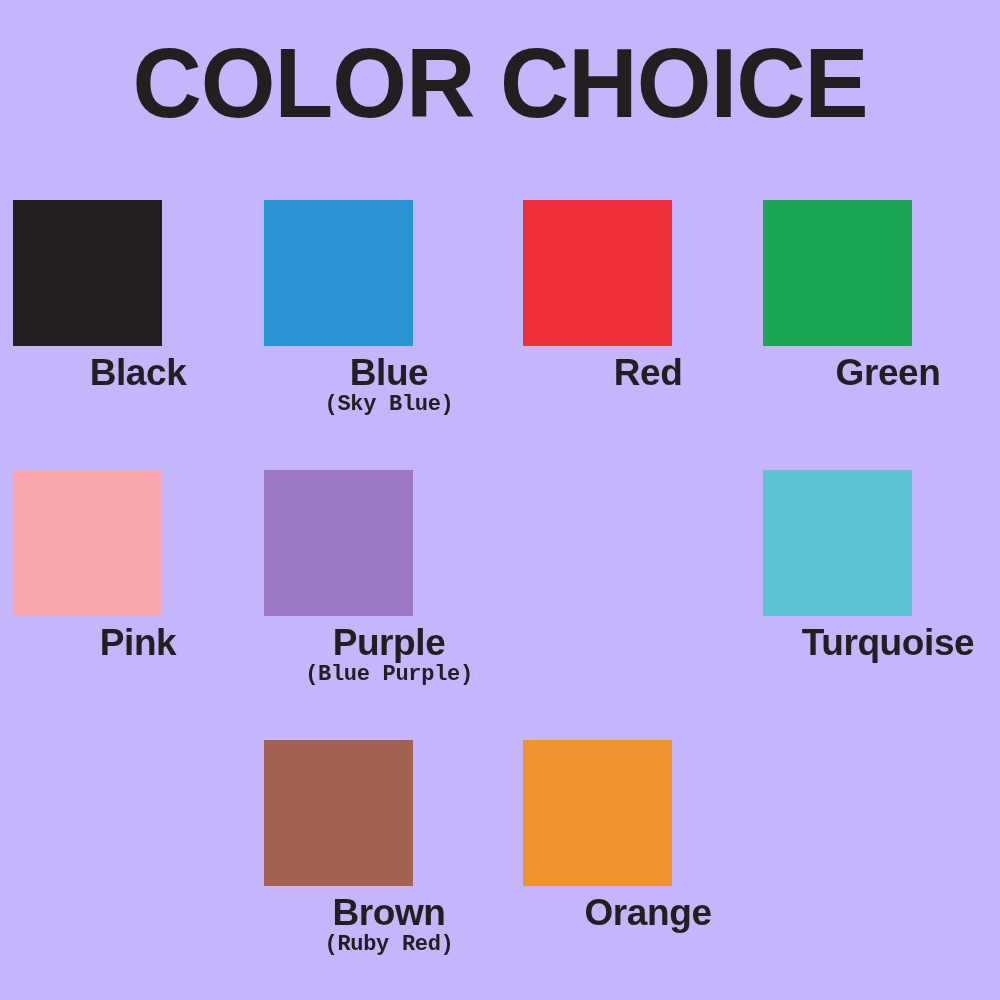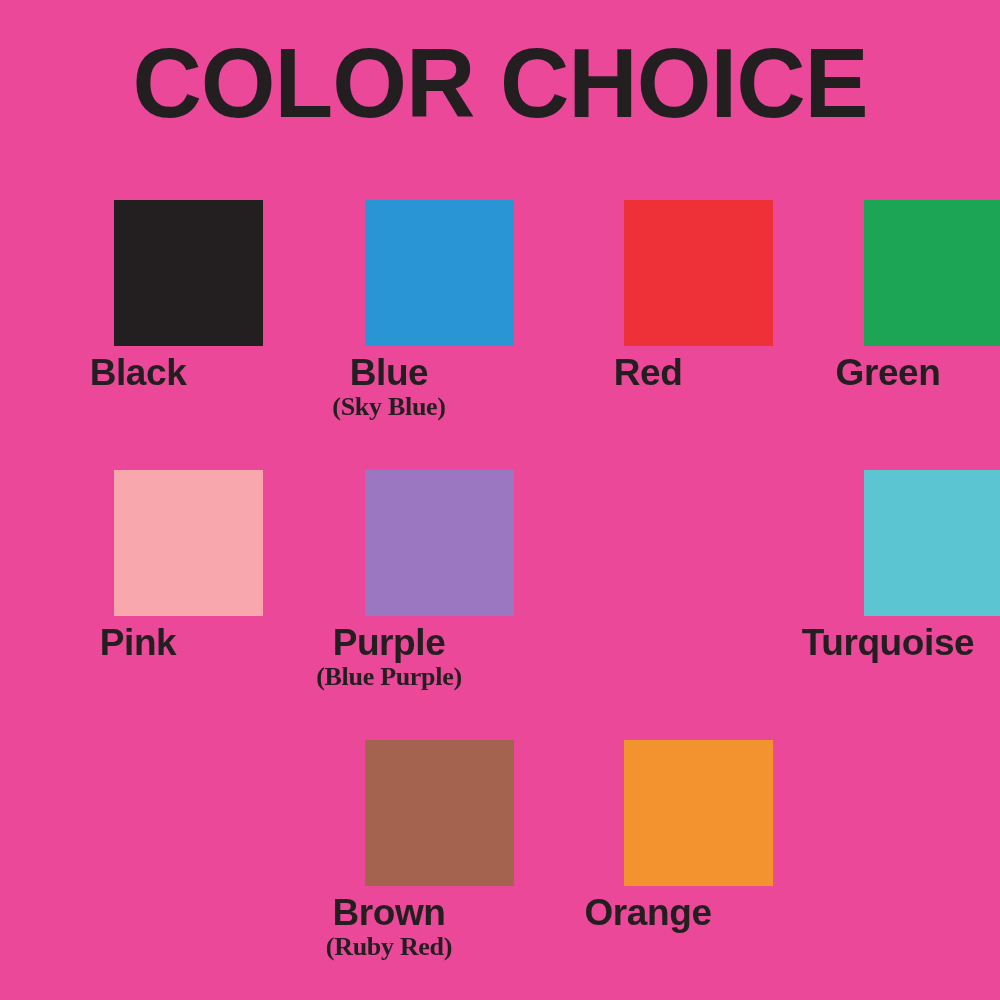"COLOR CHOICE" div.page { background-color: #ec4899 -> #c4b5fd }
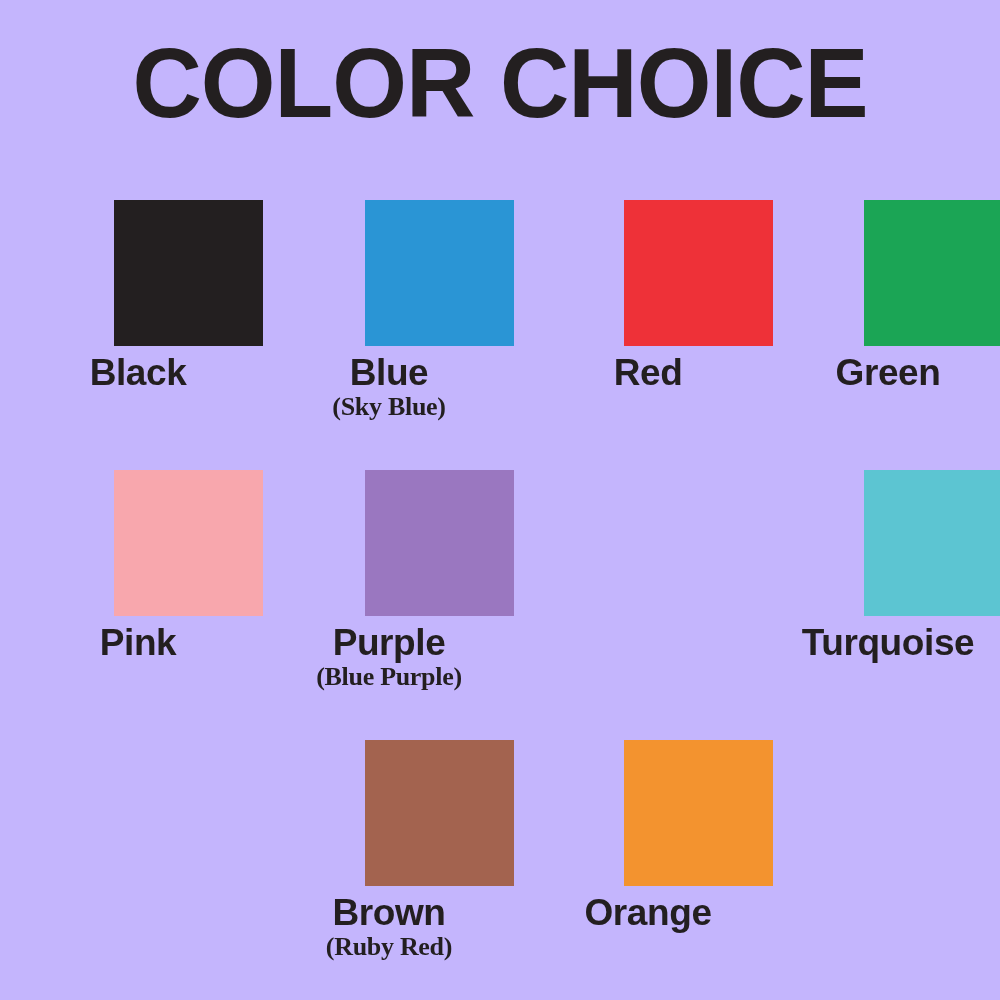"Black" .cell { align-items: flex-end -> flex-start }
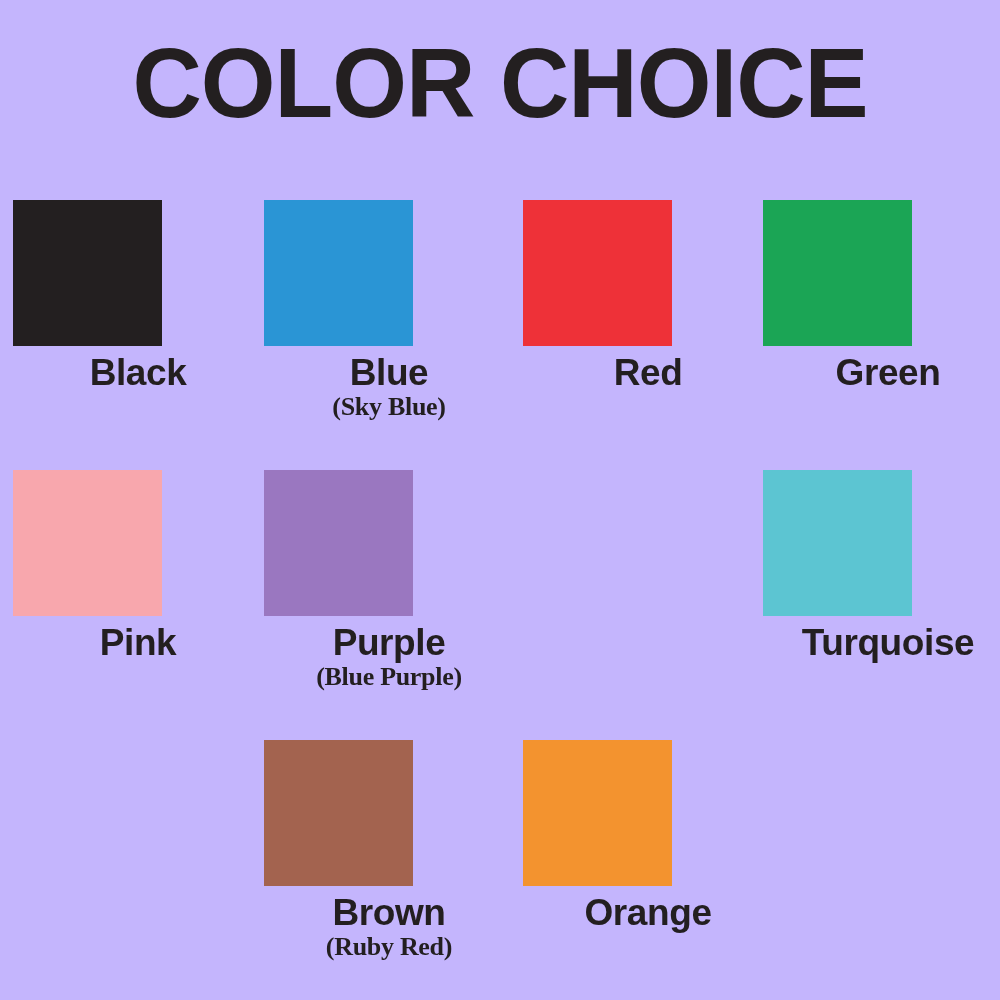"(Sky Blue)" .sublabel { font-family: Liberation Serif, serif -> Liberation Mono, monospace; font-size: 26px -> 22px }
